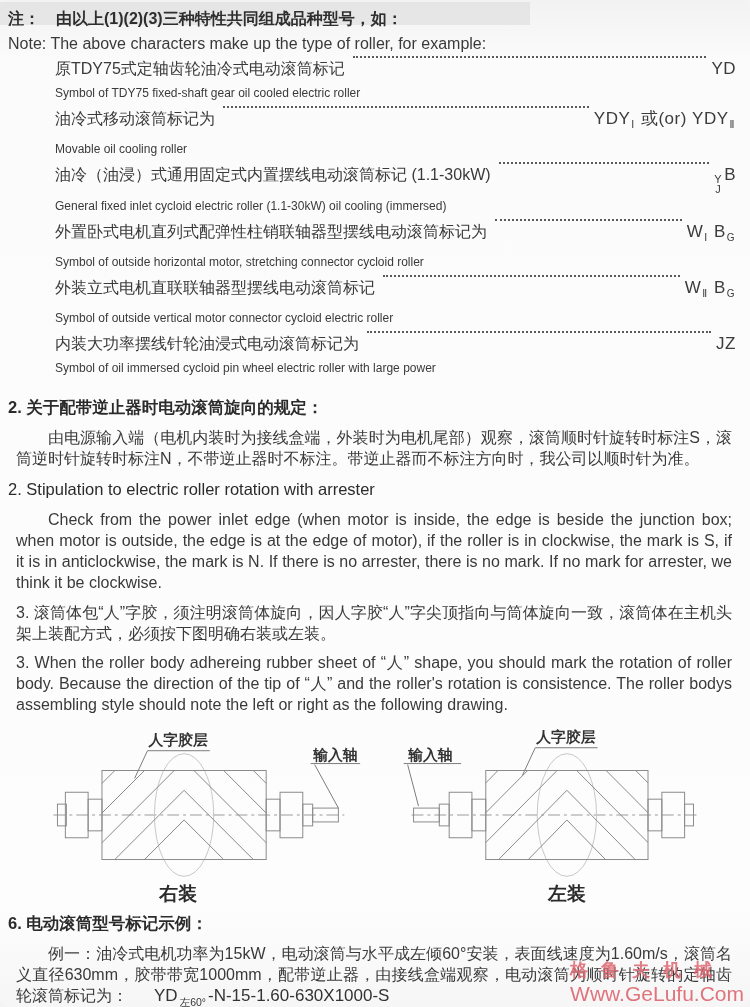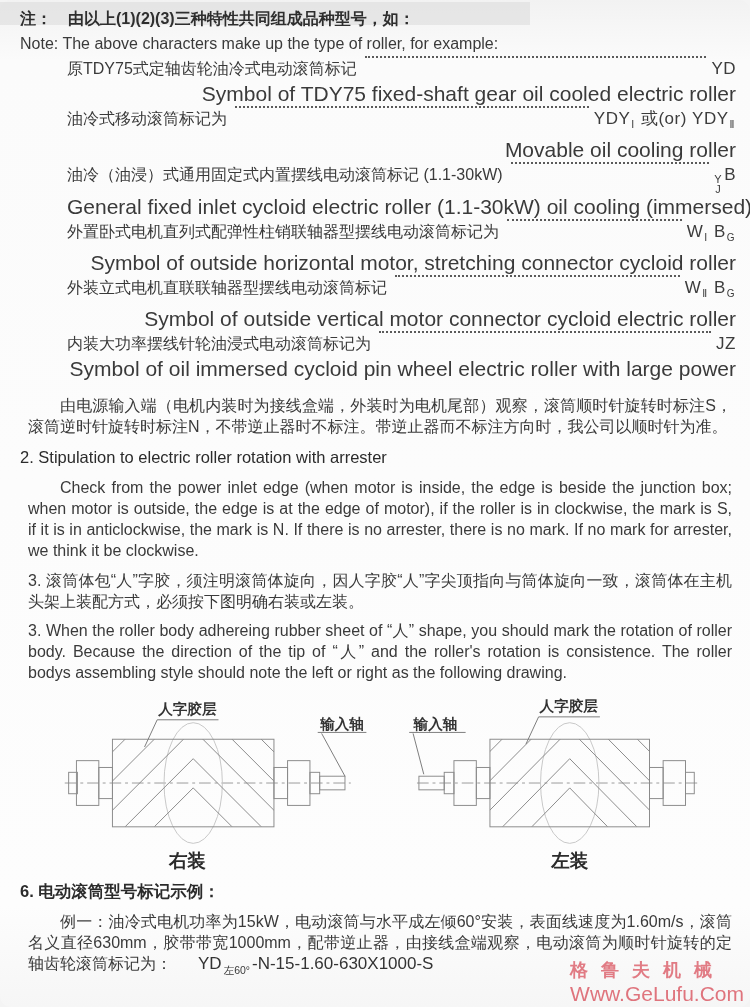"注： 由以上(1)(2)(3)三种特性共同组成品种型号，如：" .page { padding: 6px 10px 0 20px -> 6px 10px 0 8px }
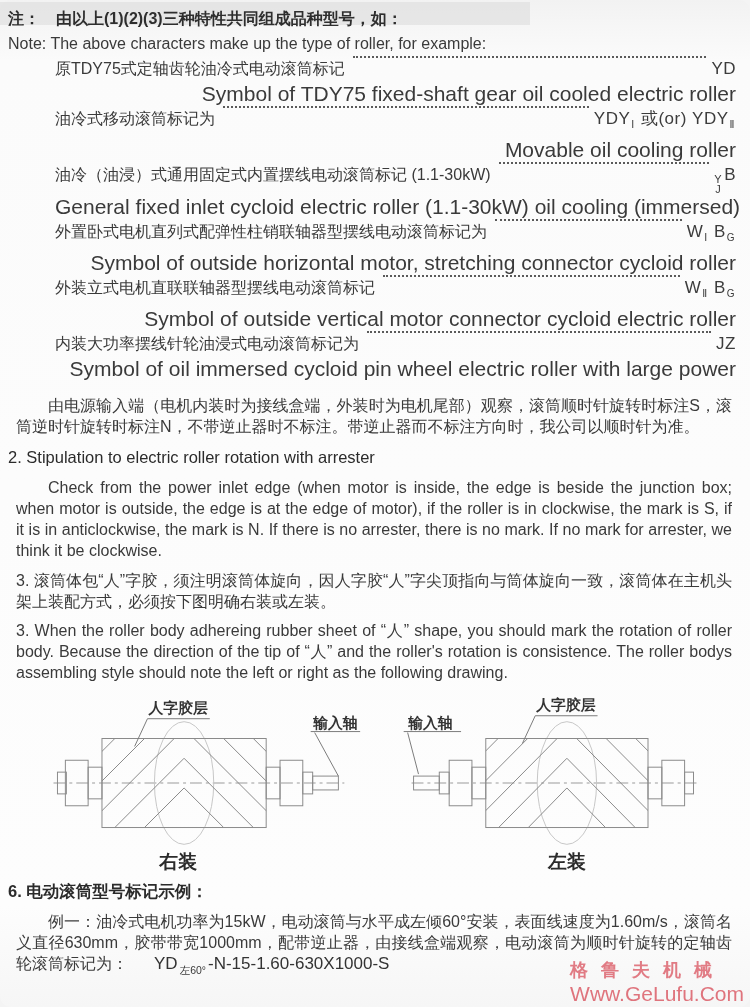"Symbol of TDY75 fixed-shaft gear" .erow { font-size: 21px -> 12px; text-align: right -> none }
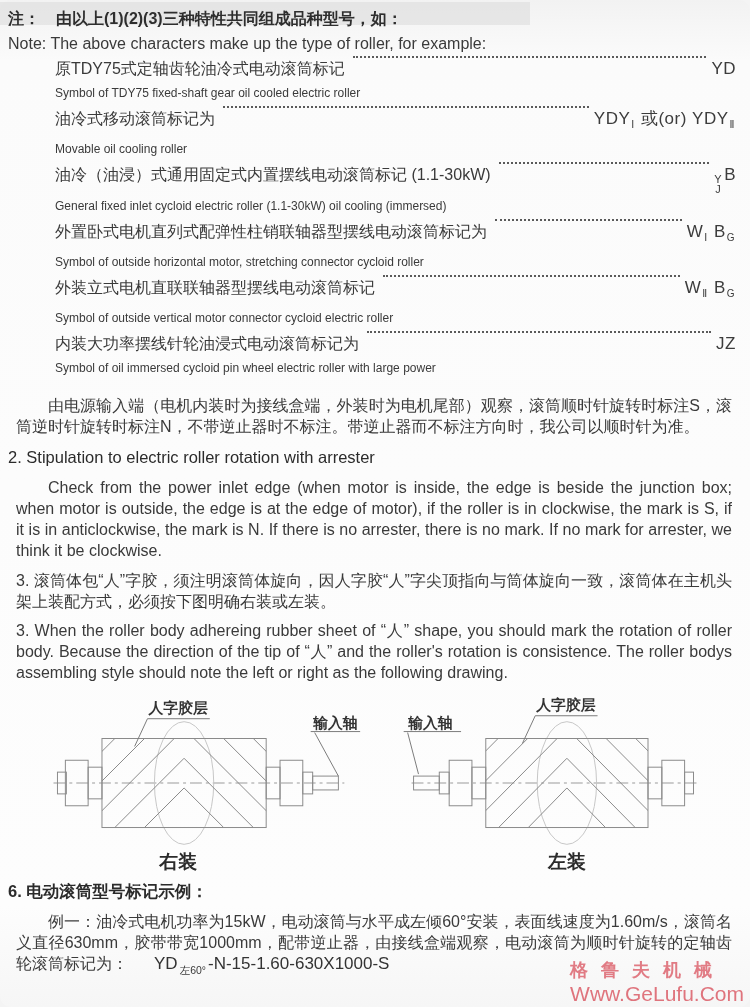"2. 关于配带逆止器时电动滚筒旋向的规定：" div.h { html: none -> <div>2. 关于配带逆止器时电动滚筒旋向的规定：</div> }
